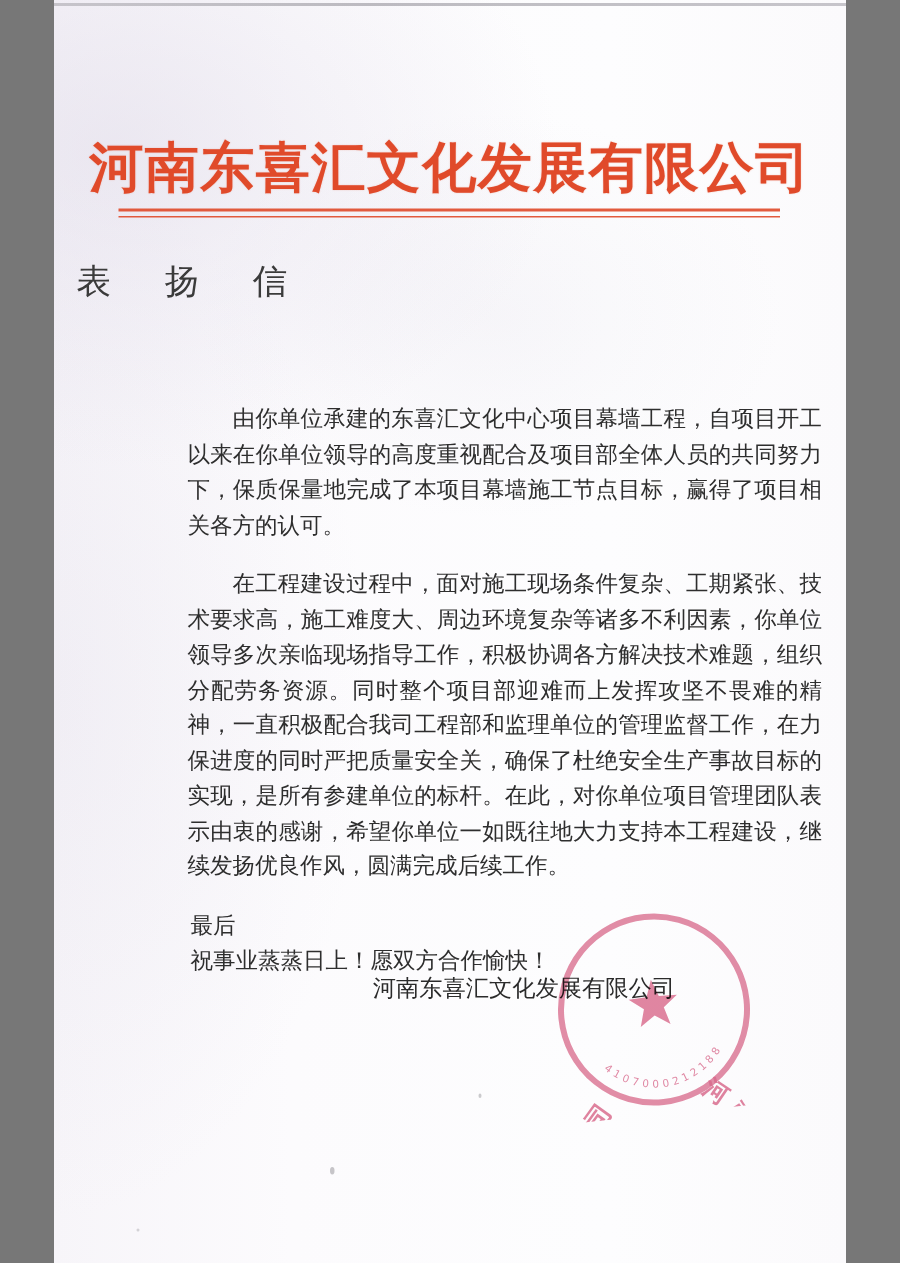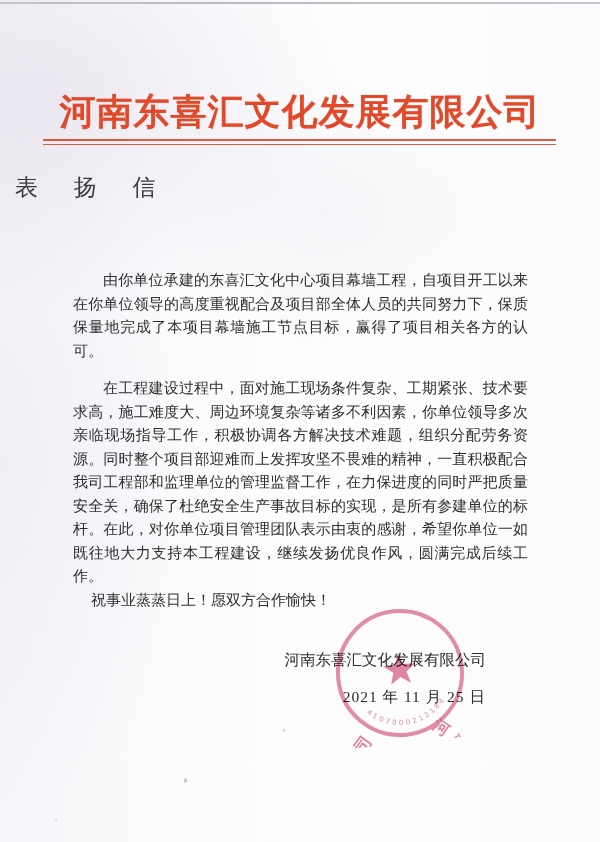"河南东喜汇文化发展有限公司" .page { width: 600px -> 528px }
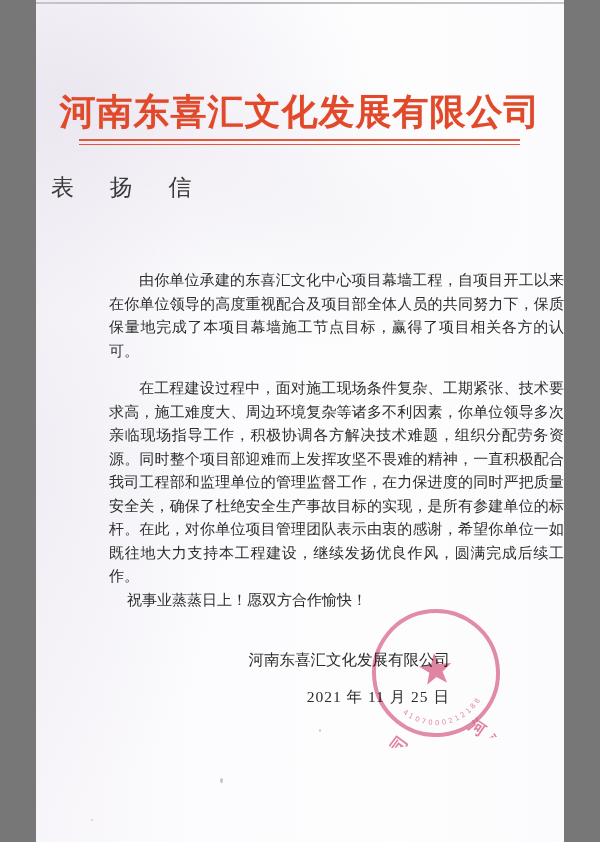"由你单位承建的东喜汇文化中心项目幕墙工程，自项目开工以来在你单位领导的高度重视配" .letter-body p.body-paragraph { margin: 0 -> 16px }
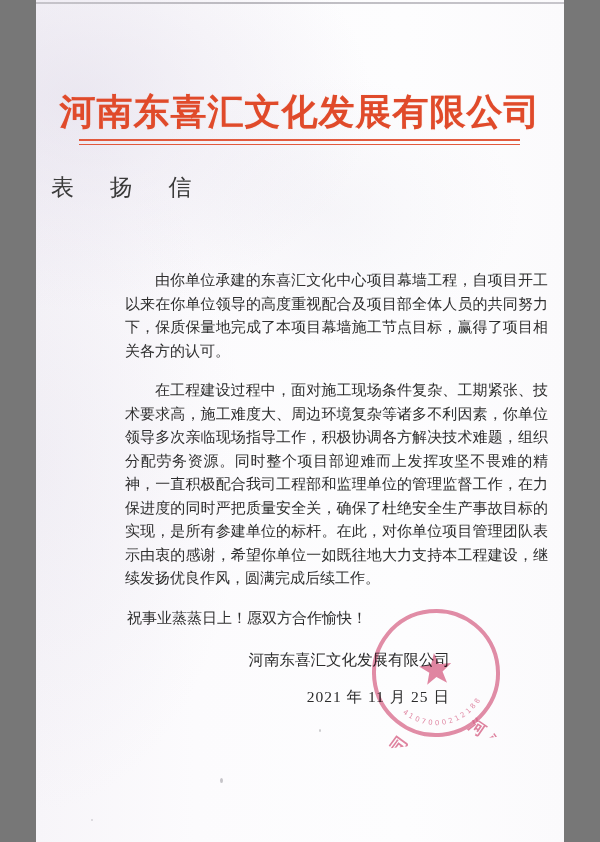"最后" p.closing-lead { html: none -> <p>最后</p> }
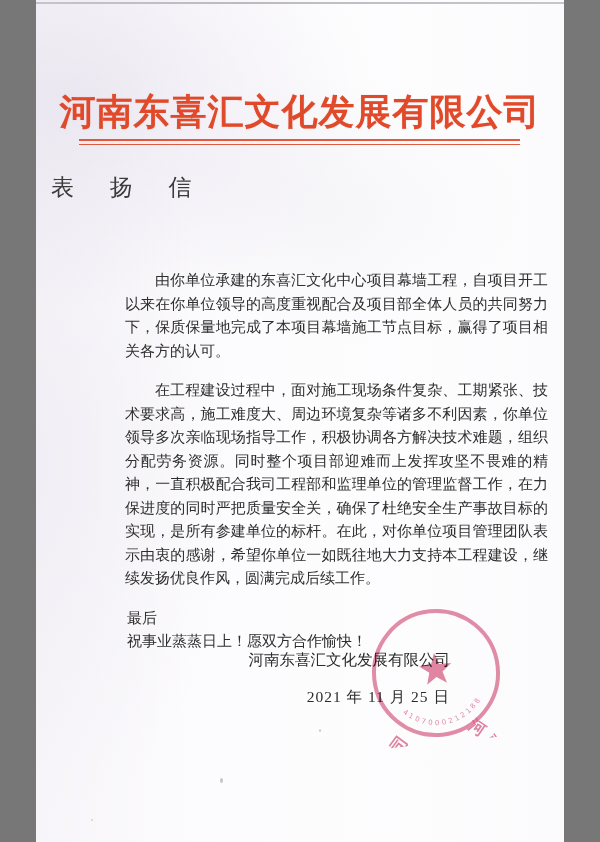"2021 年 11 月 25" p.signature-date { html: <p>2021 年 11 月 25 日</p> -> none }
